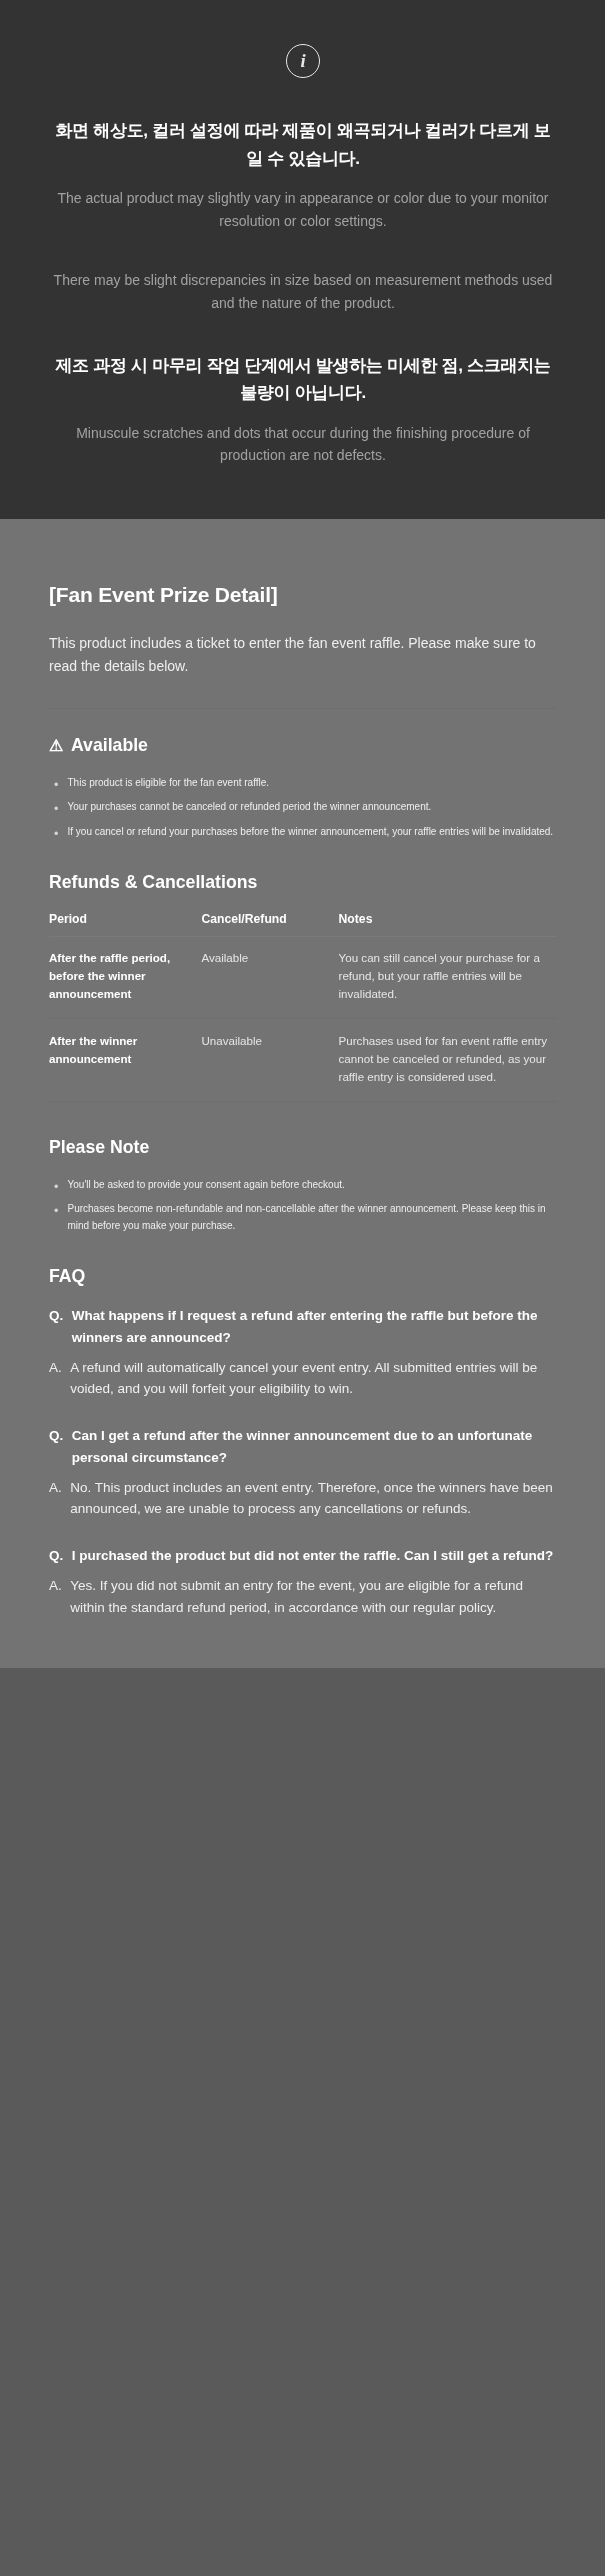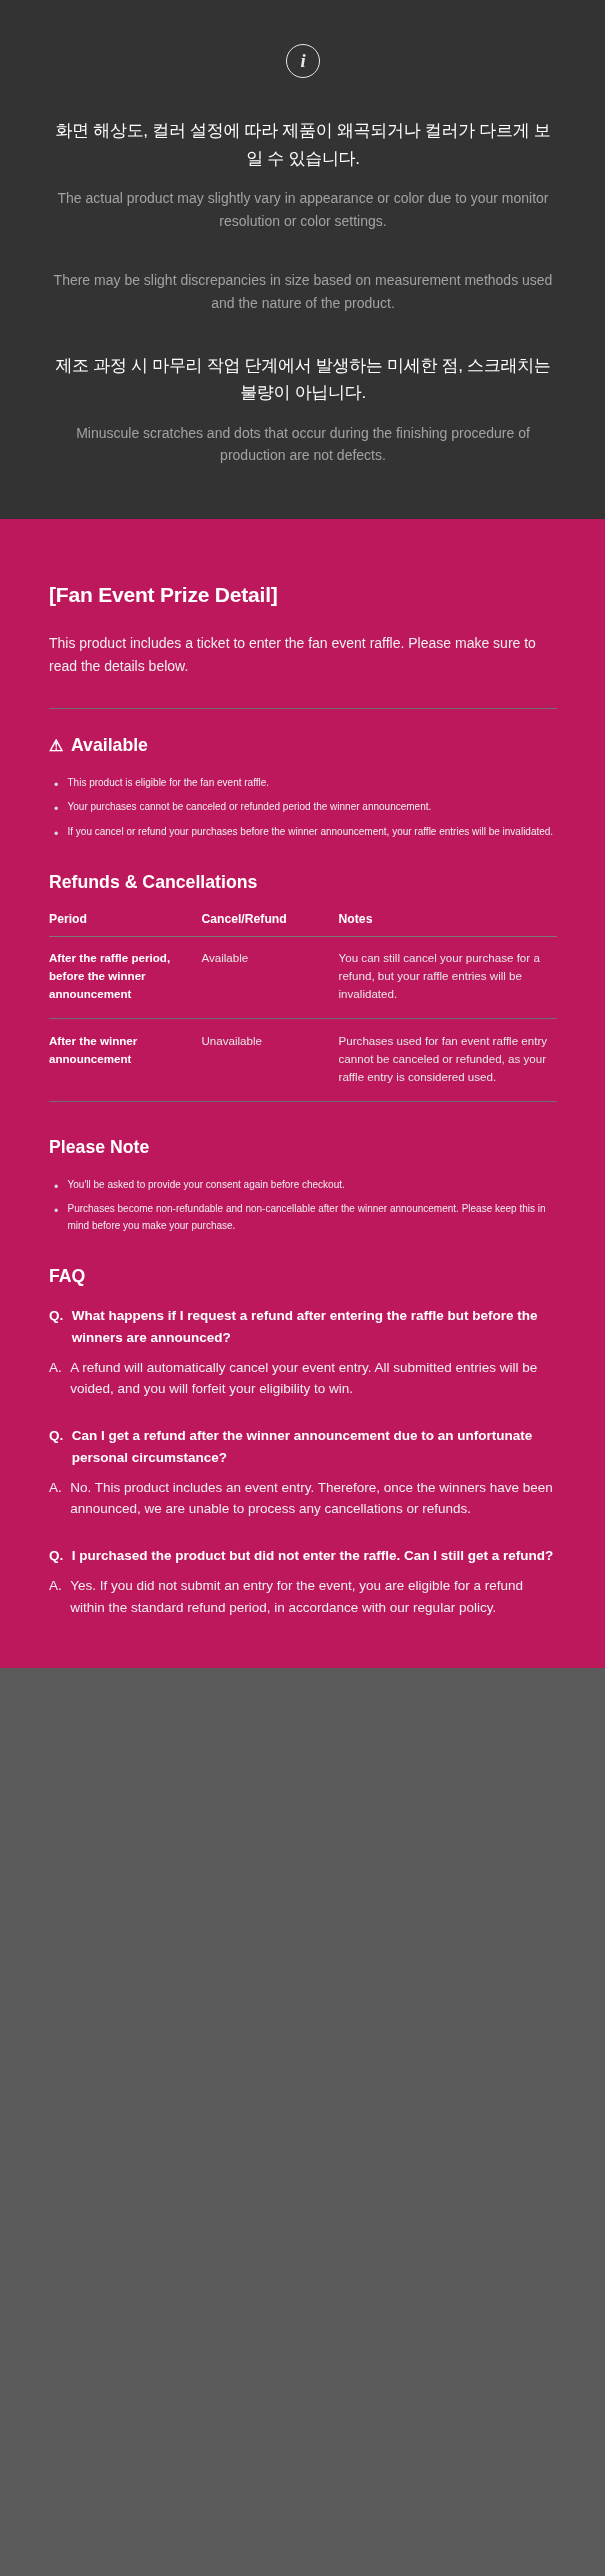"화면 해상도, 컬러 설정에 따라" .notice-ko { font-weight: 400 -> 700 }
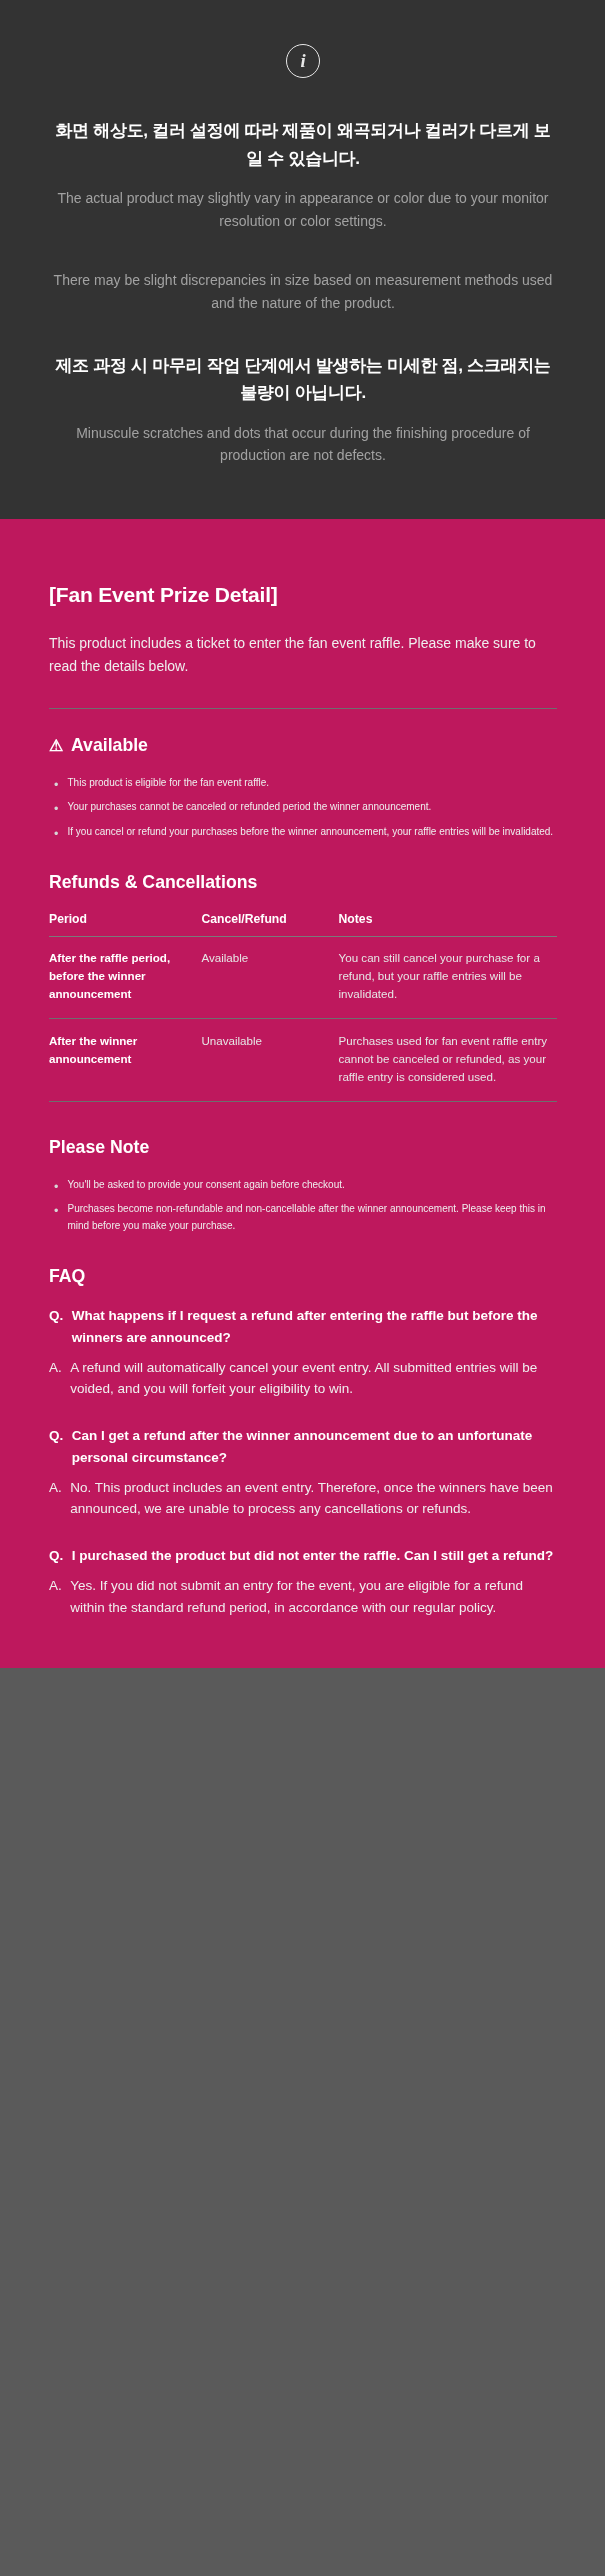"[Fan Event Prize Detail]" .content { background: #be185d -> #737373 }
